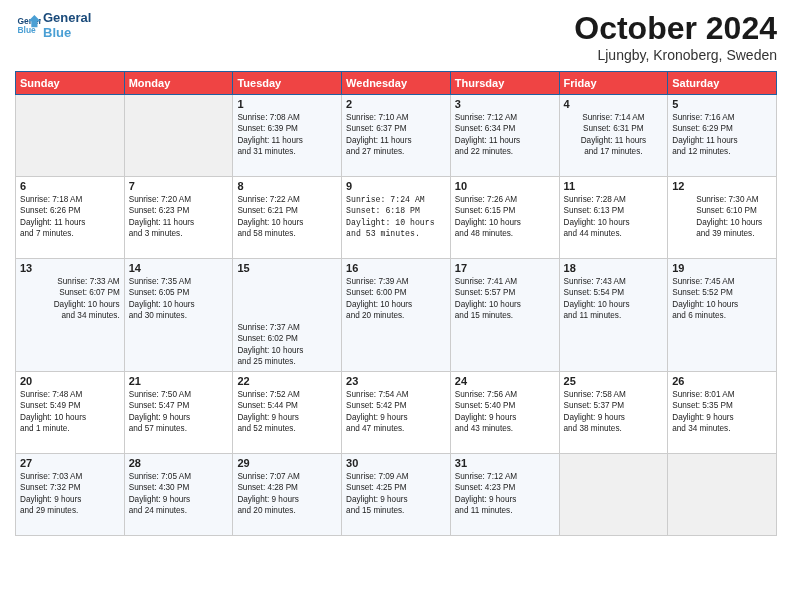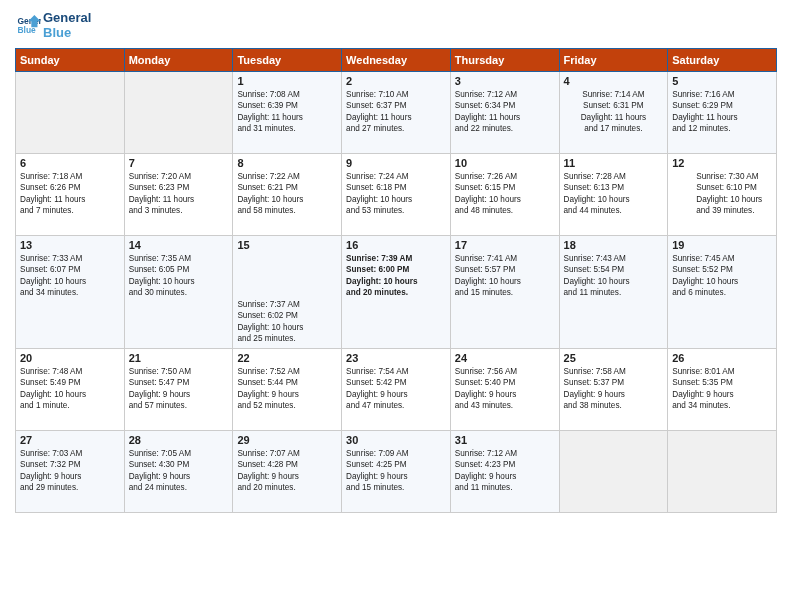"October 2024" div.title-block { html: none -> <div> <div>October 2024</div> <div>Ljungby, Kronoberg, Sweden</div> </div> }
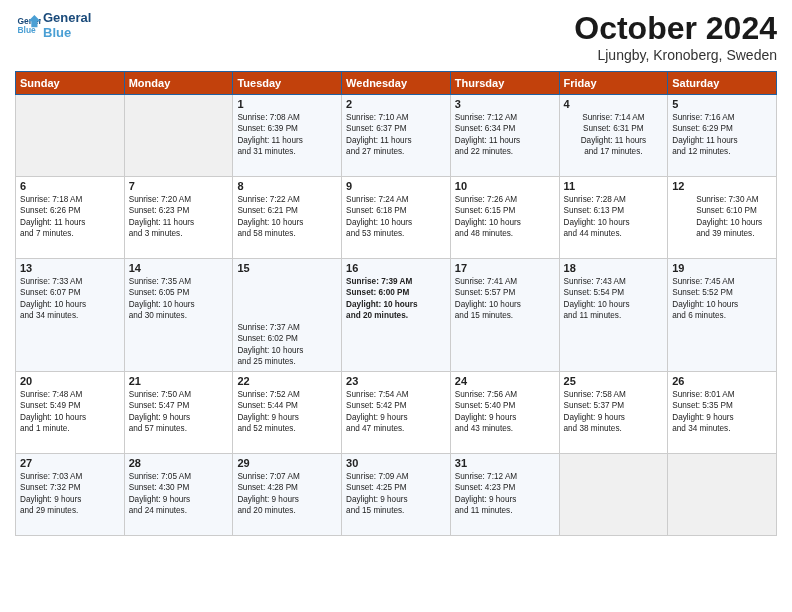"Sunday" thead tr th { background-color: #c2410c -> #ef4444 }
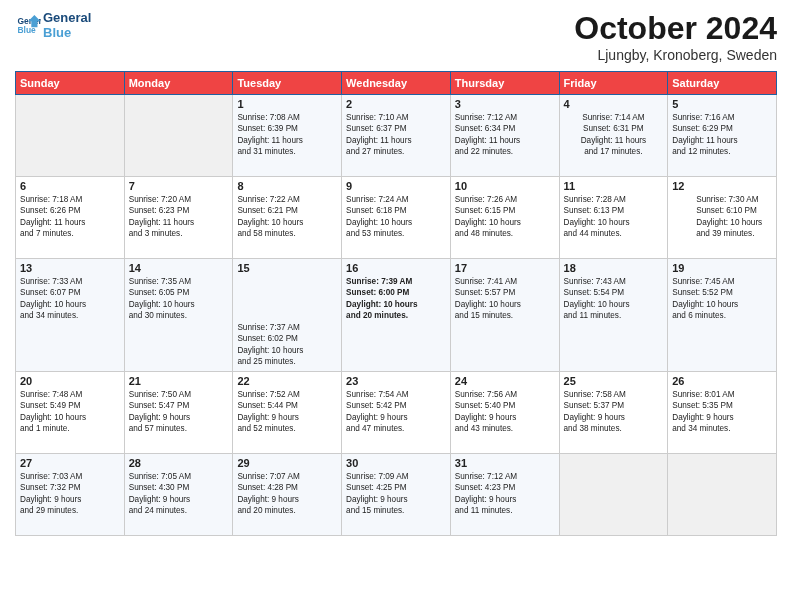"Sunrise: 7:24 AM" div.day-info { font-family: none -> Liberation Mono, monospace }
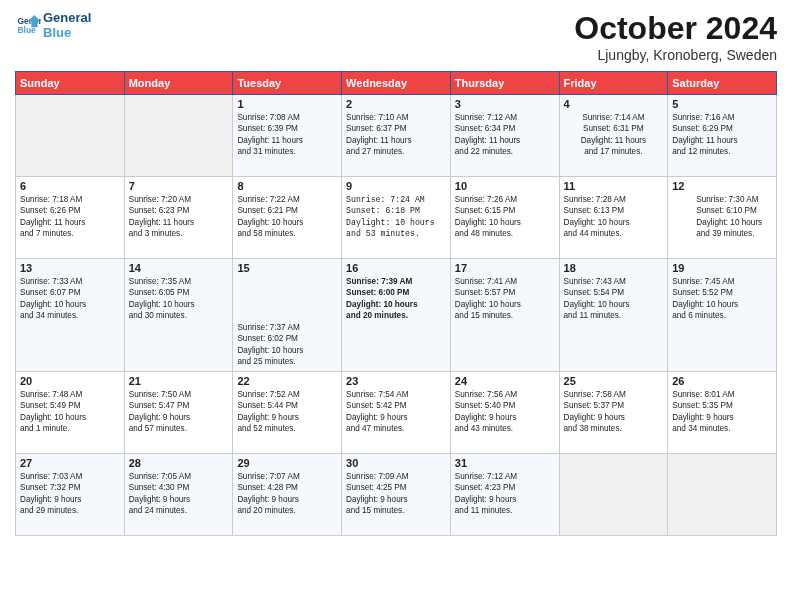"Sunrise: 7:33 AM" div.day-info { text-align: none -> right }
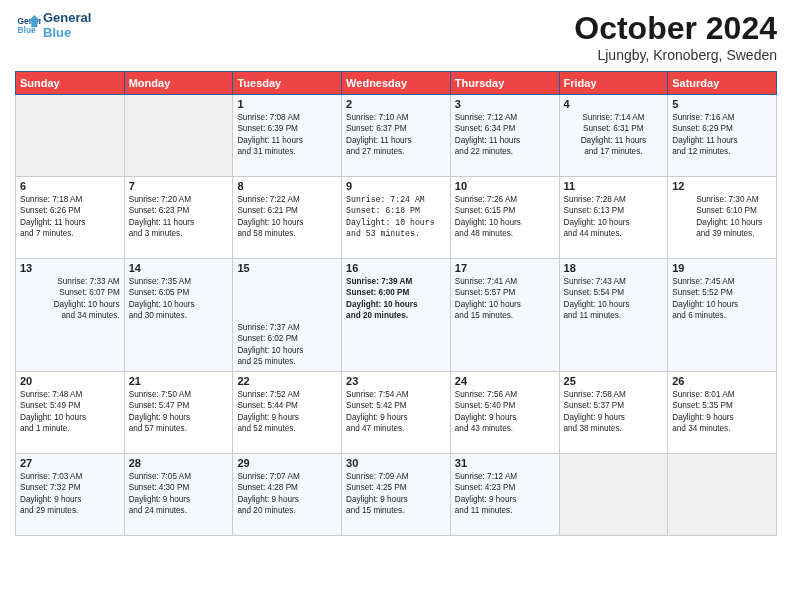"Sunrise: 7:39 AM" div.day-info { font-weight: bold -> none }
